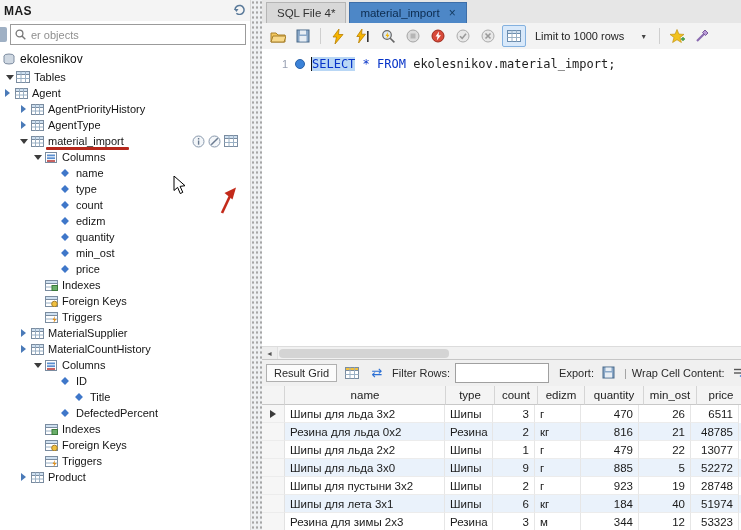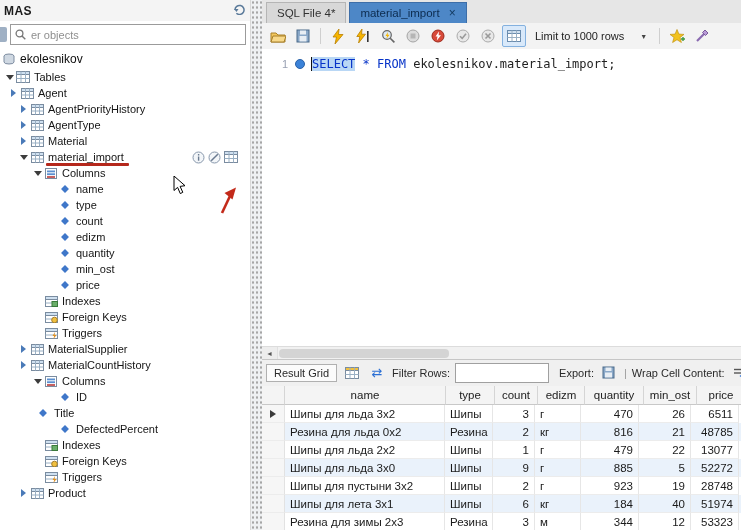"Agent" div.trow { padding-left: 8px -> 2px }
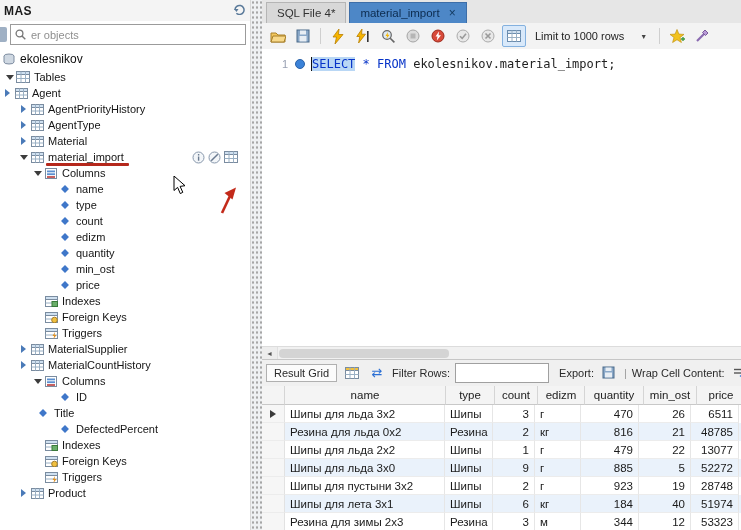"Material" div.trow { html: <div> <span> <span></span> </span> <span> <svg> <rect></rect> <rect></rect> <line></line> <line></line> <line></line> </svg> </span> <span>Material</span> </div> -> none }
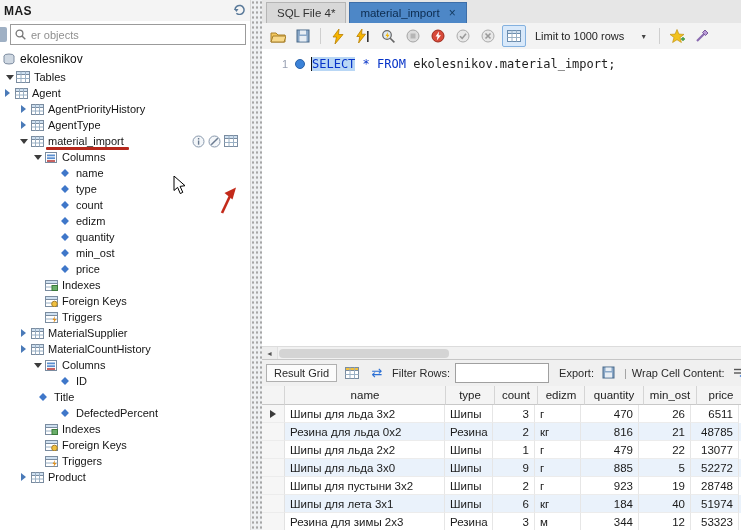"Title" div.trow { padding-left: 24px -> 60px }
